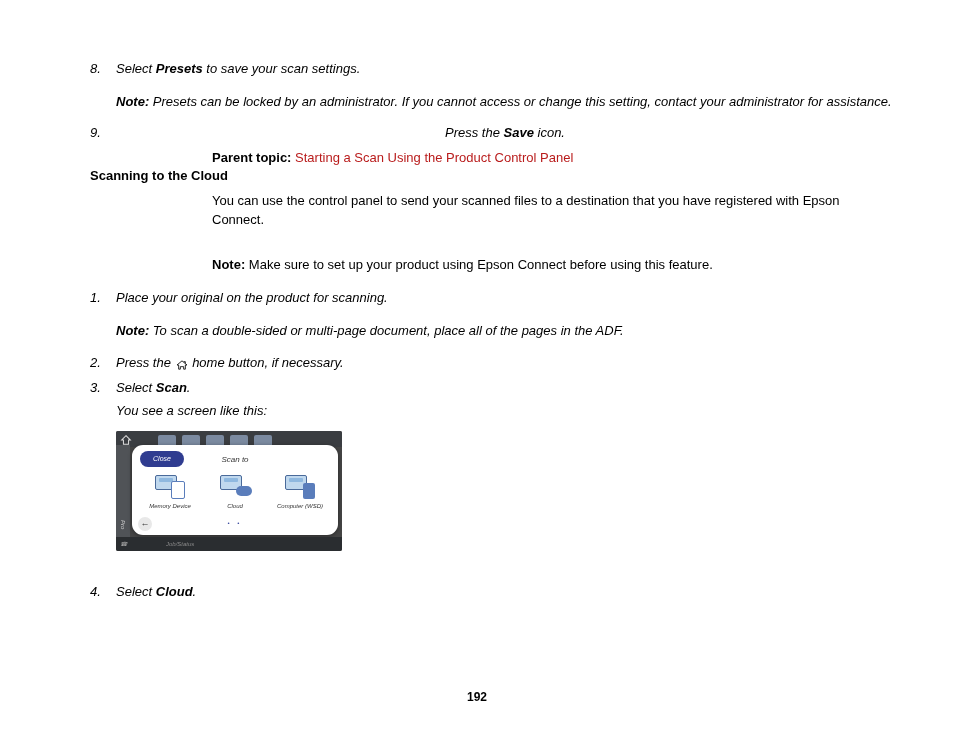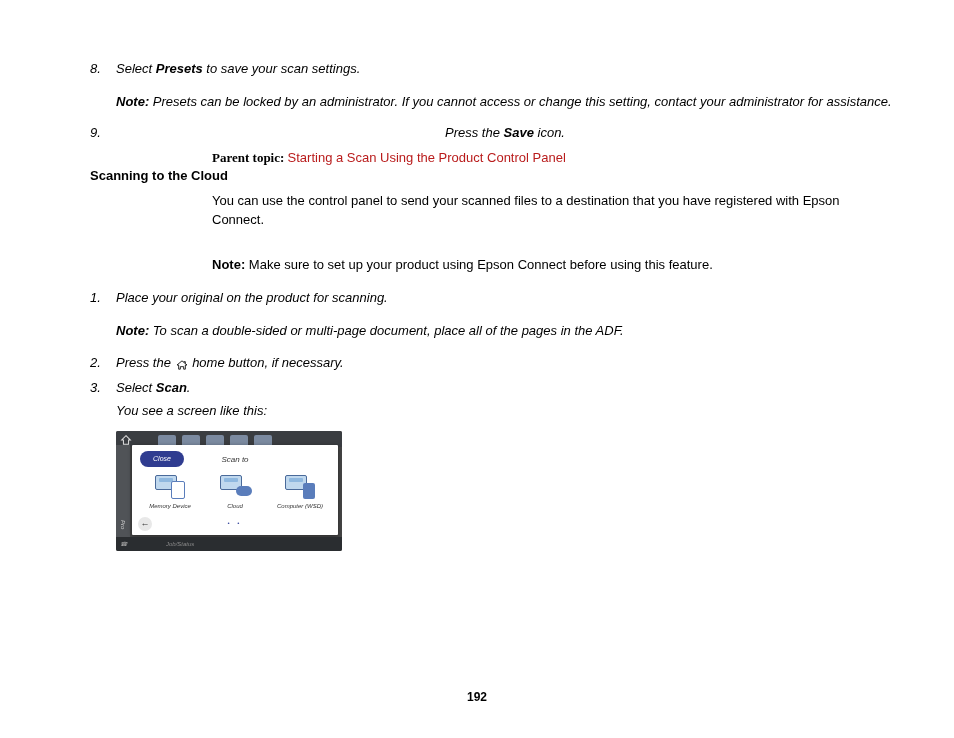"Parent topic:" .parent-topic-label { font-family: Liberation Serif, serif -> none }
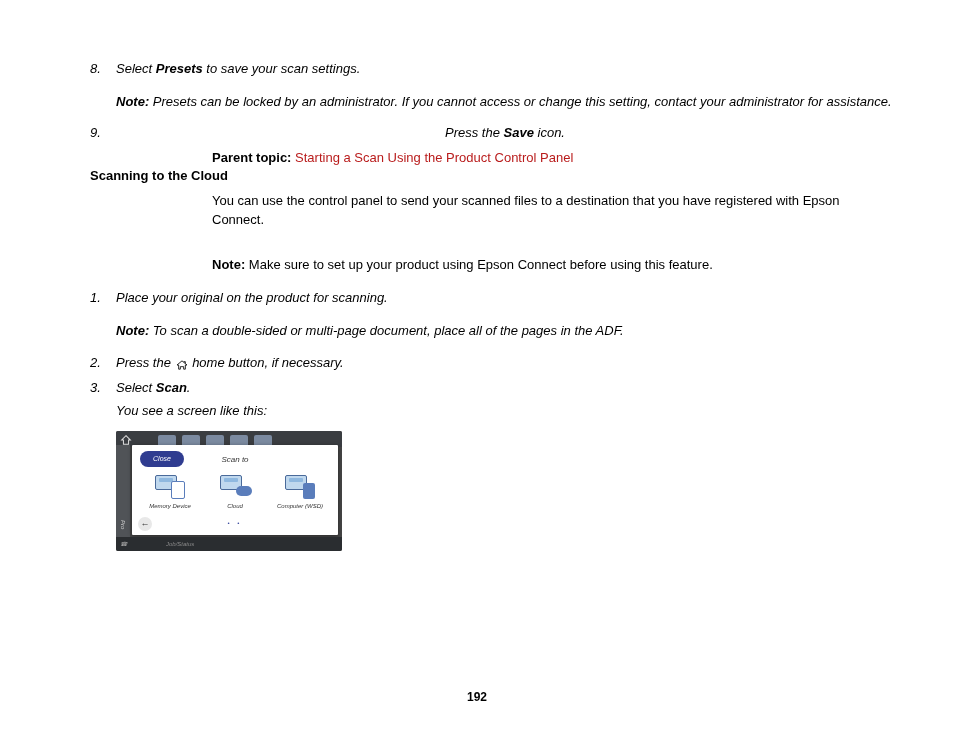"Scan to" .ss-panel { border-radius: 1px -> 11px }
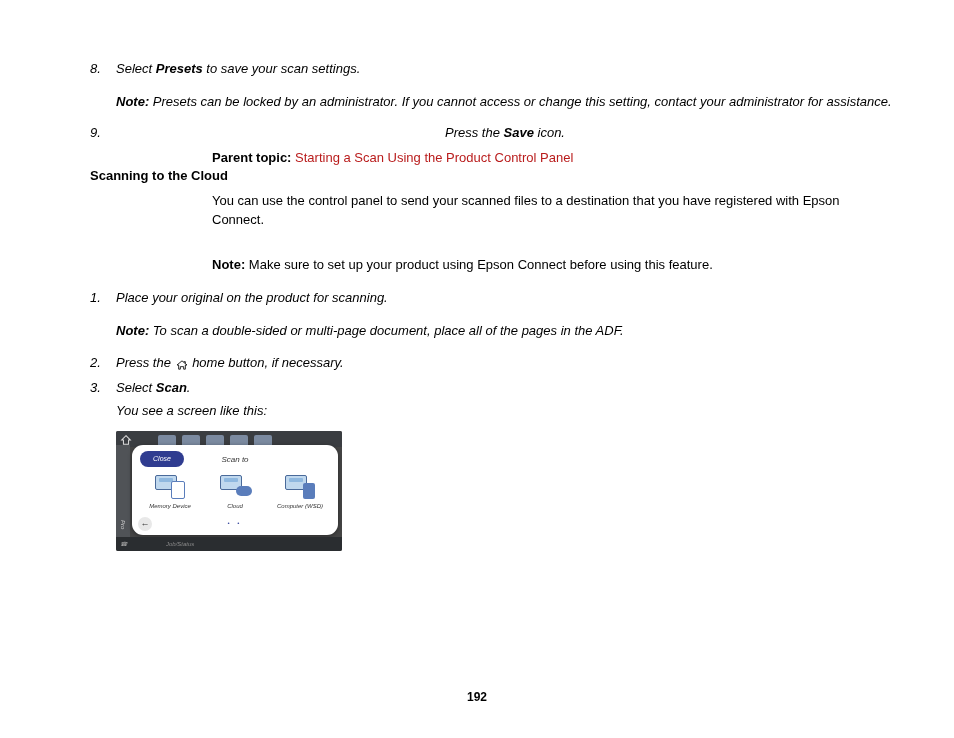"Select Cloud." li { html: none -> <li> <span>Select </span><span>Cloud</span><span>.</span> </li> }
